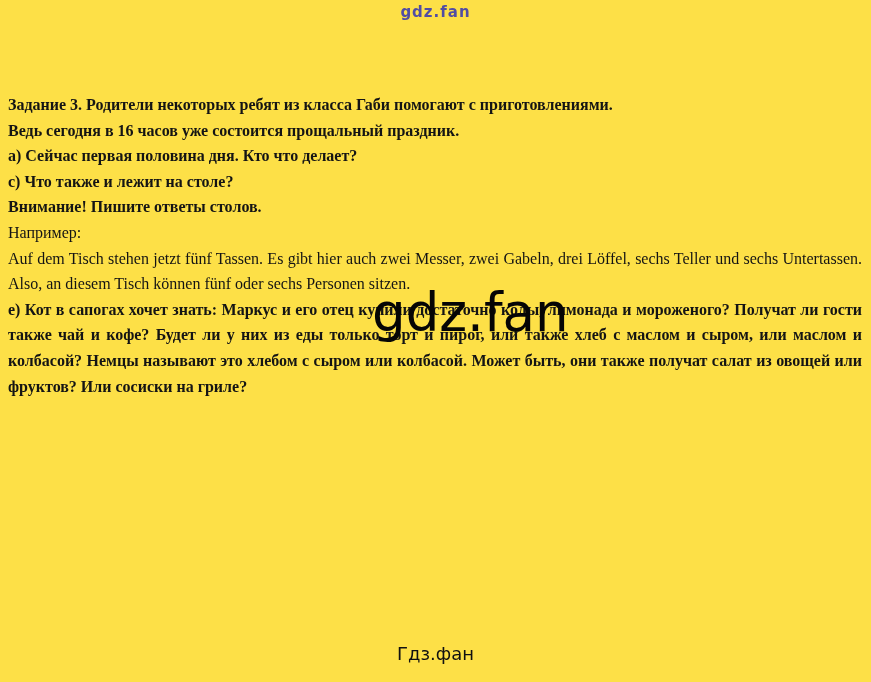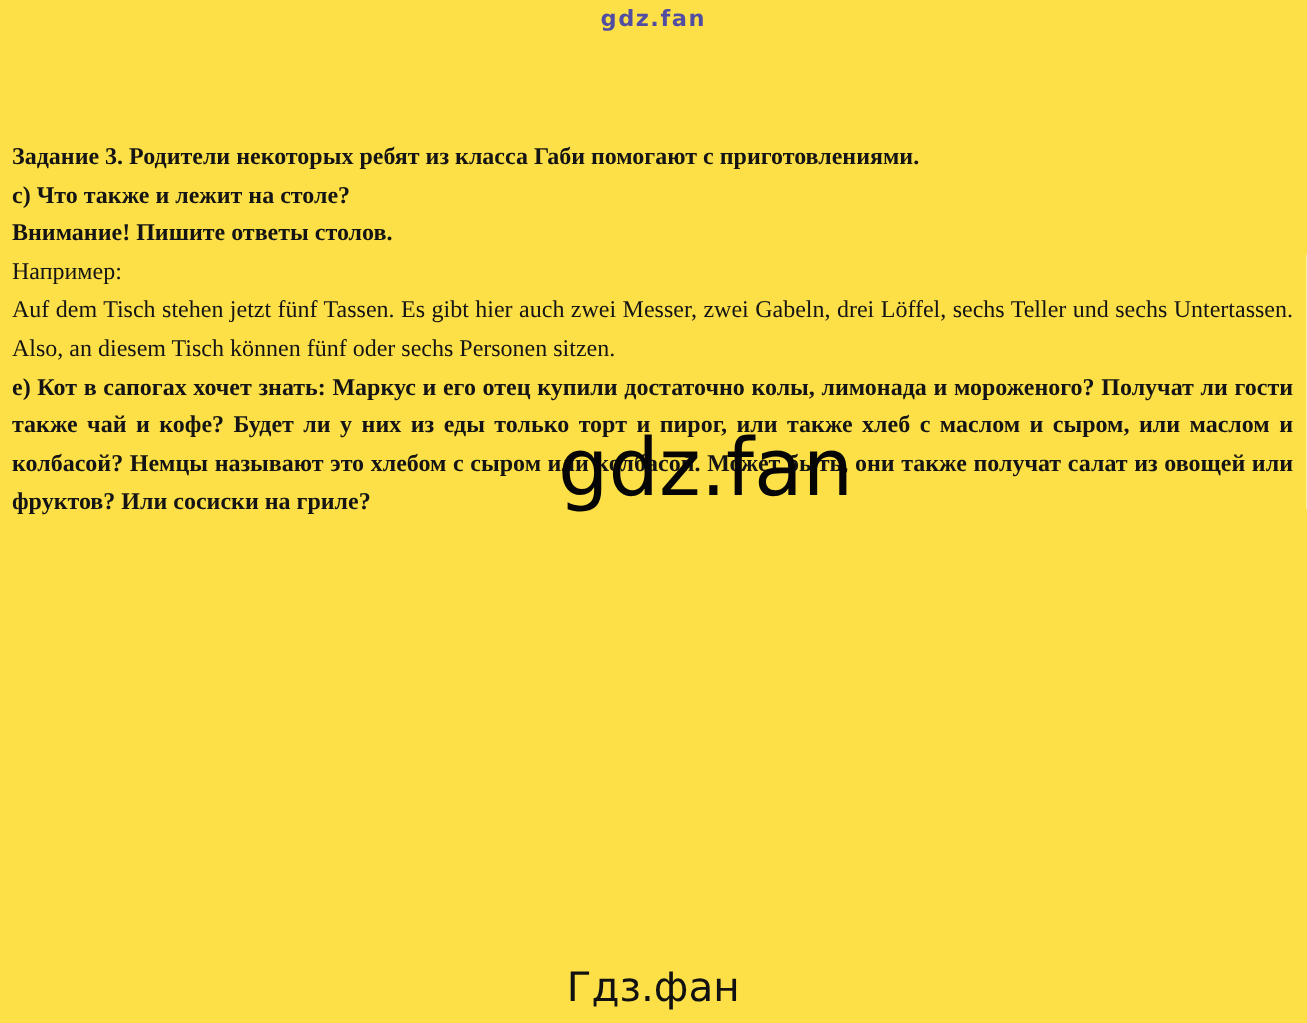"Ведь сегодня в 16 часов" p.bold { html: none -> <p>Ведь сегодня в 16 часов уже состоится прощальный праздник.</p> }
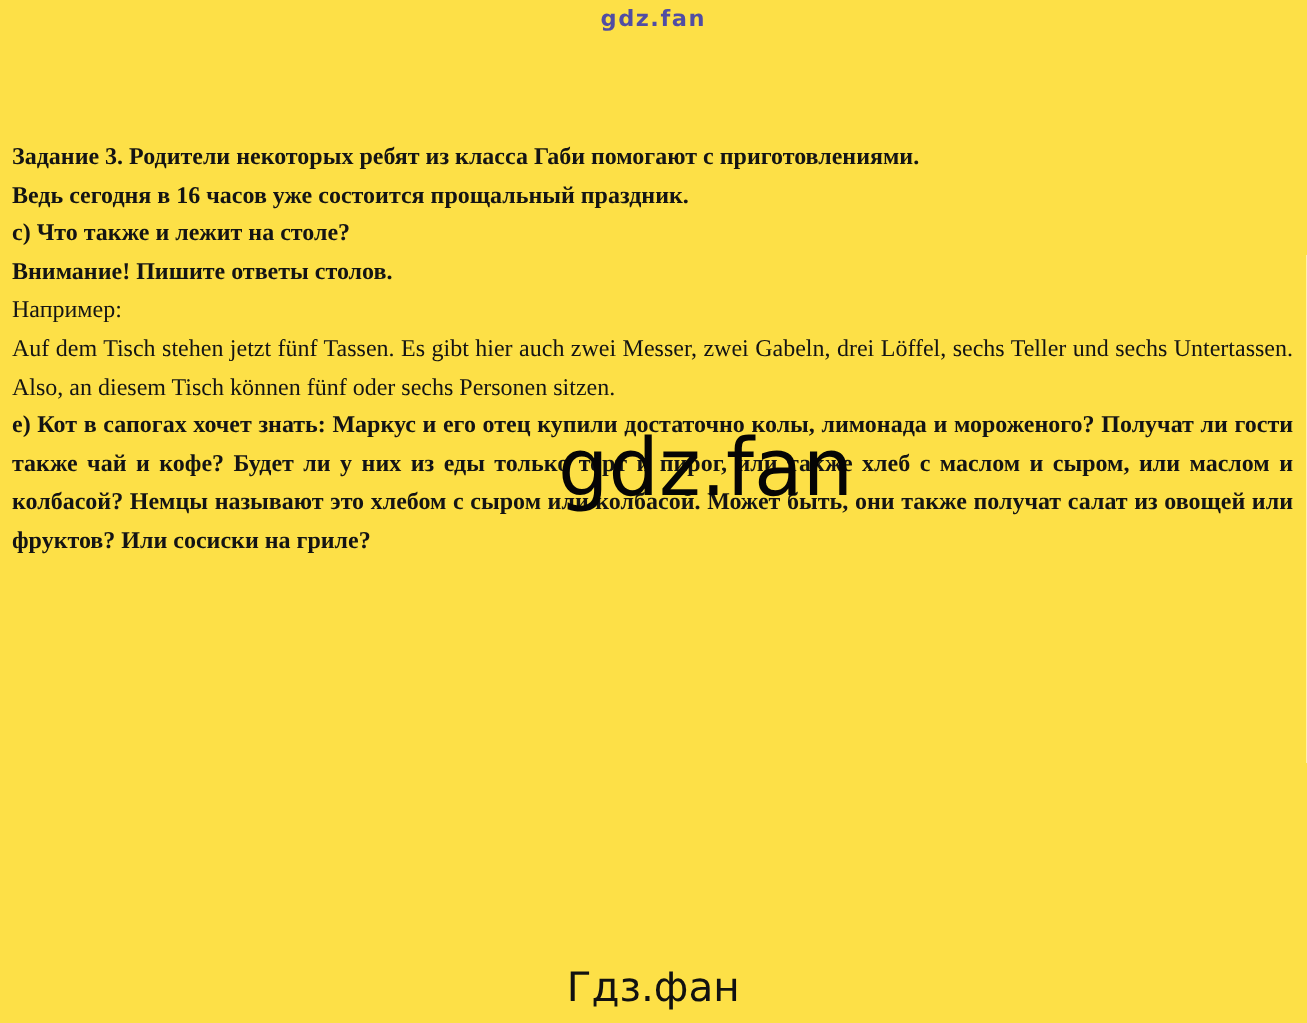"a) Сейчас первая половина дня." p.bold { html: none -> <p>a) Сейчас первая половина дня. Кто что делает?</p> }
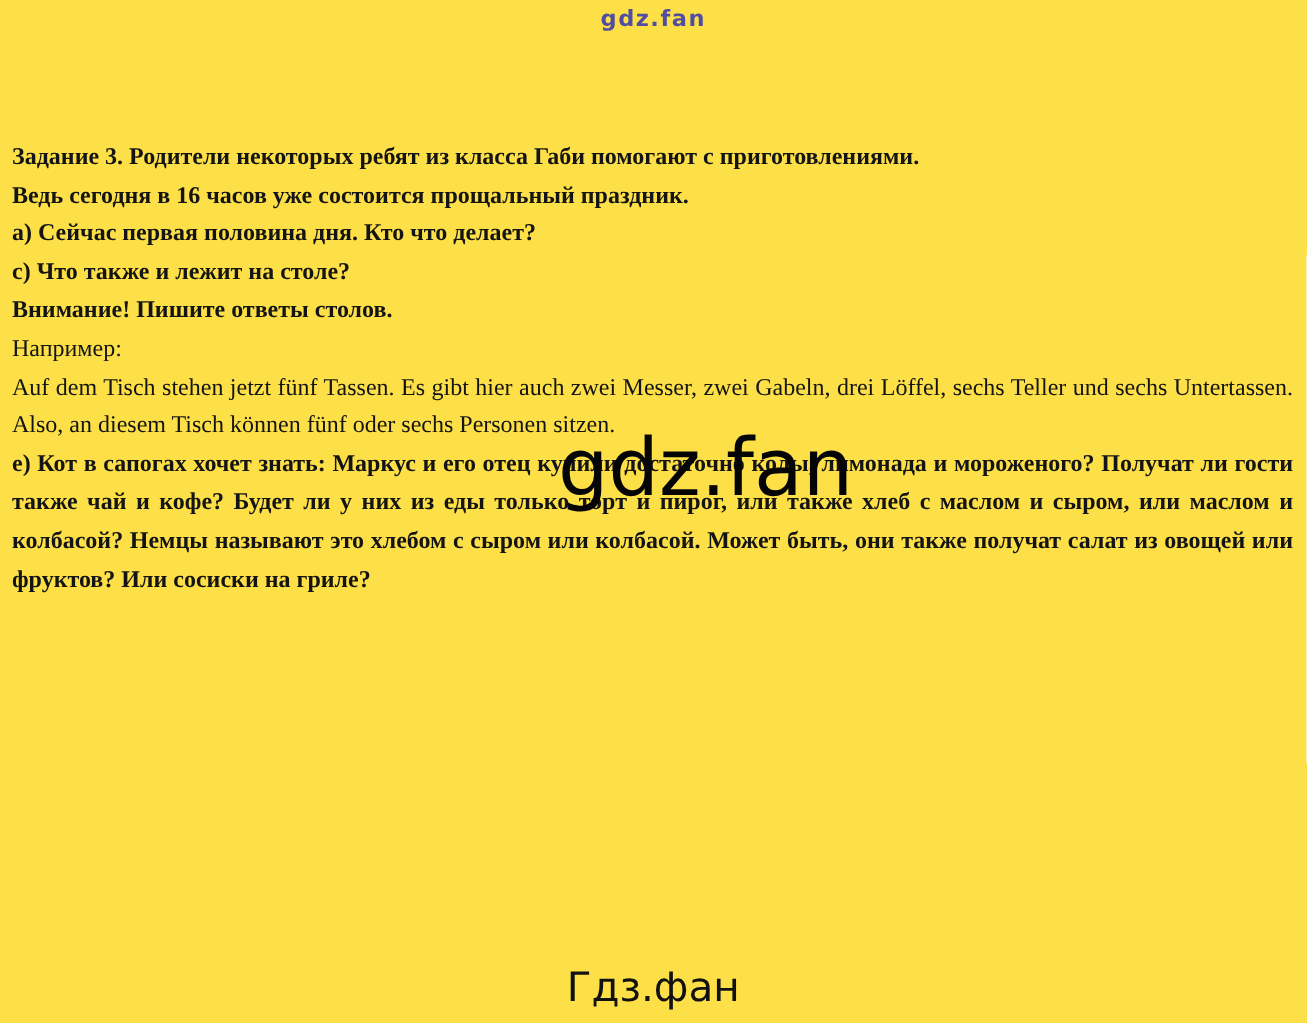"Гдз.фан" .footer-label { font-size: 27px -> 18px }
